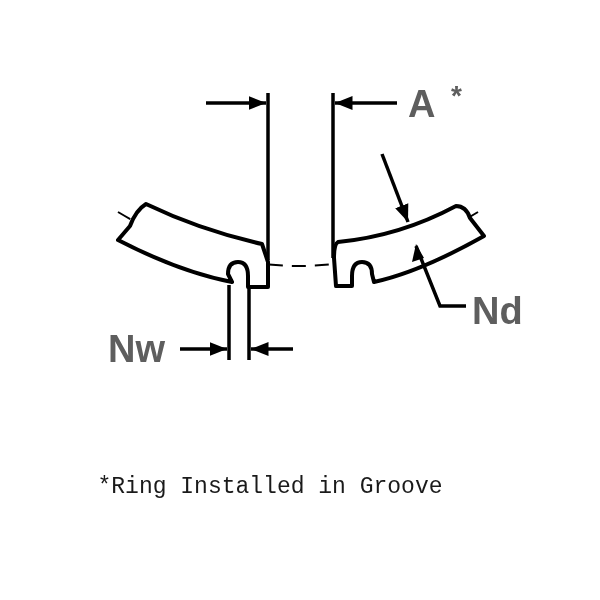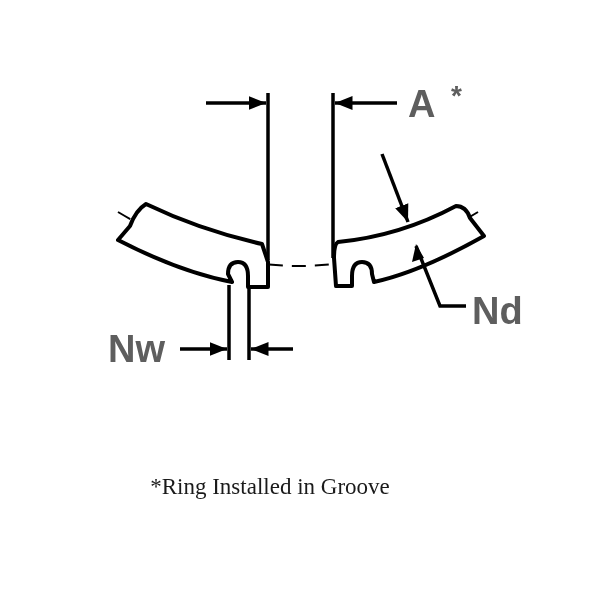"*Ring Installed in Groove" .caption { font-family: Liberation Serif, serif -> Liberation Mono, monospace }
